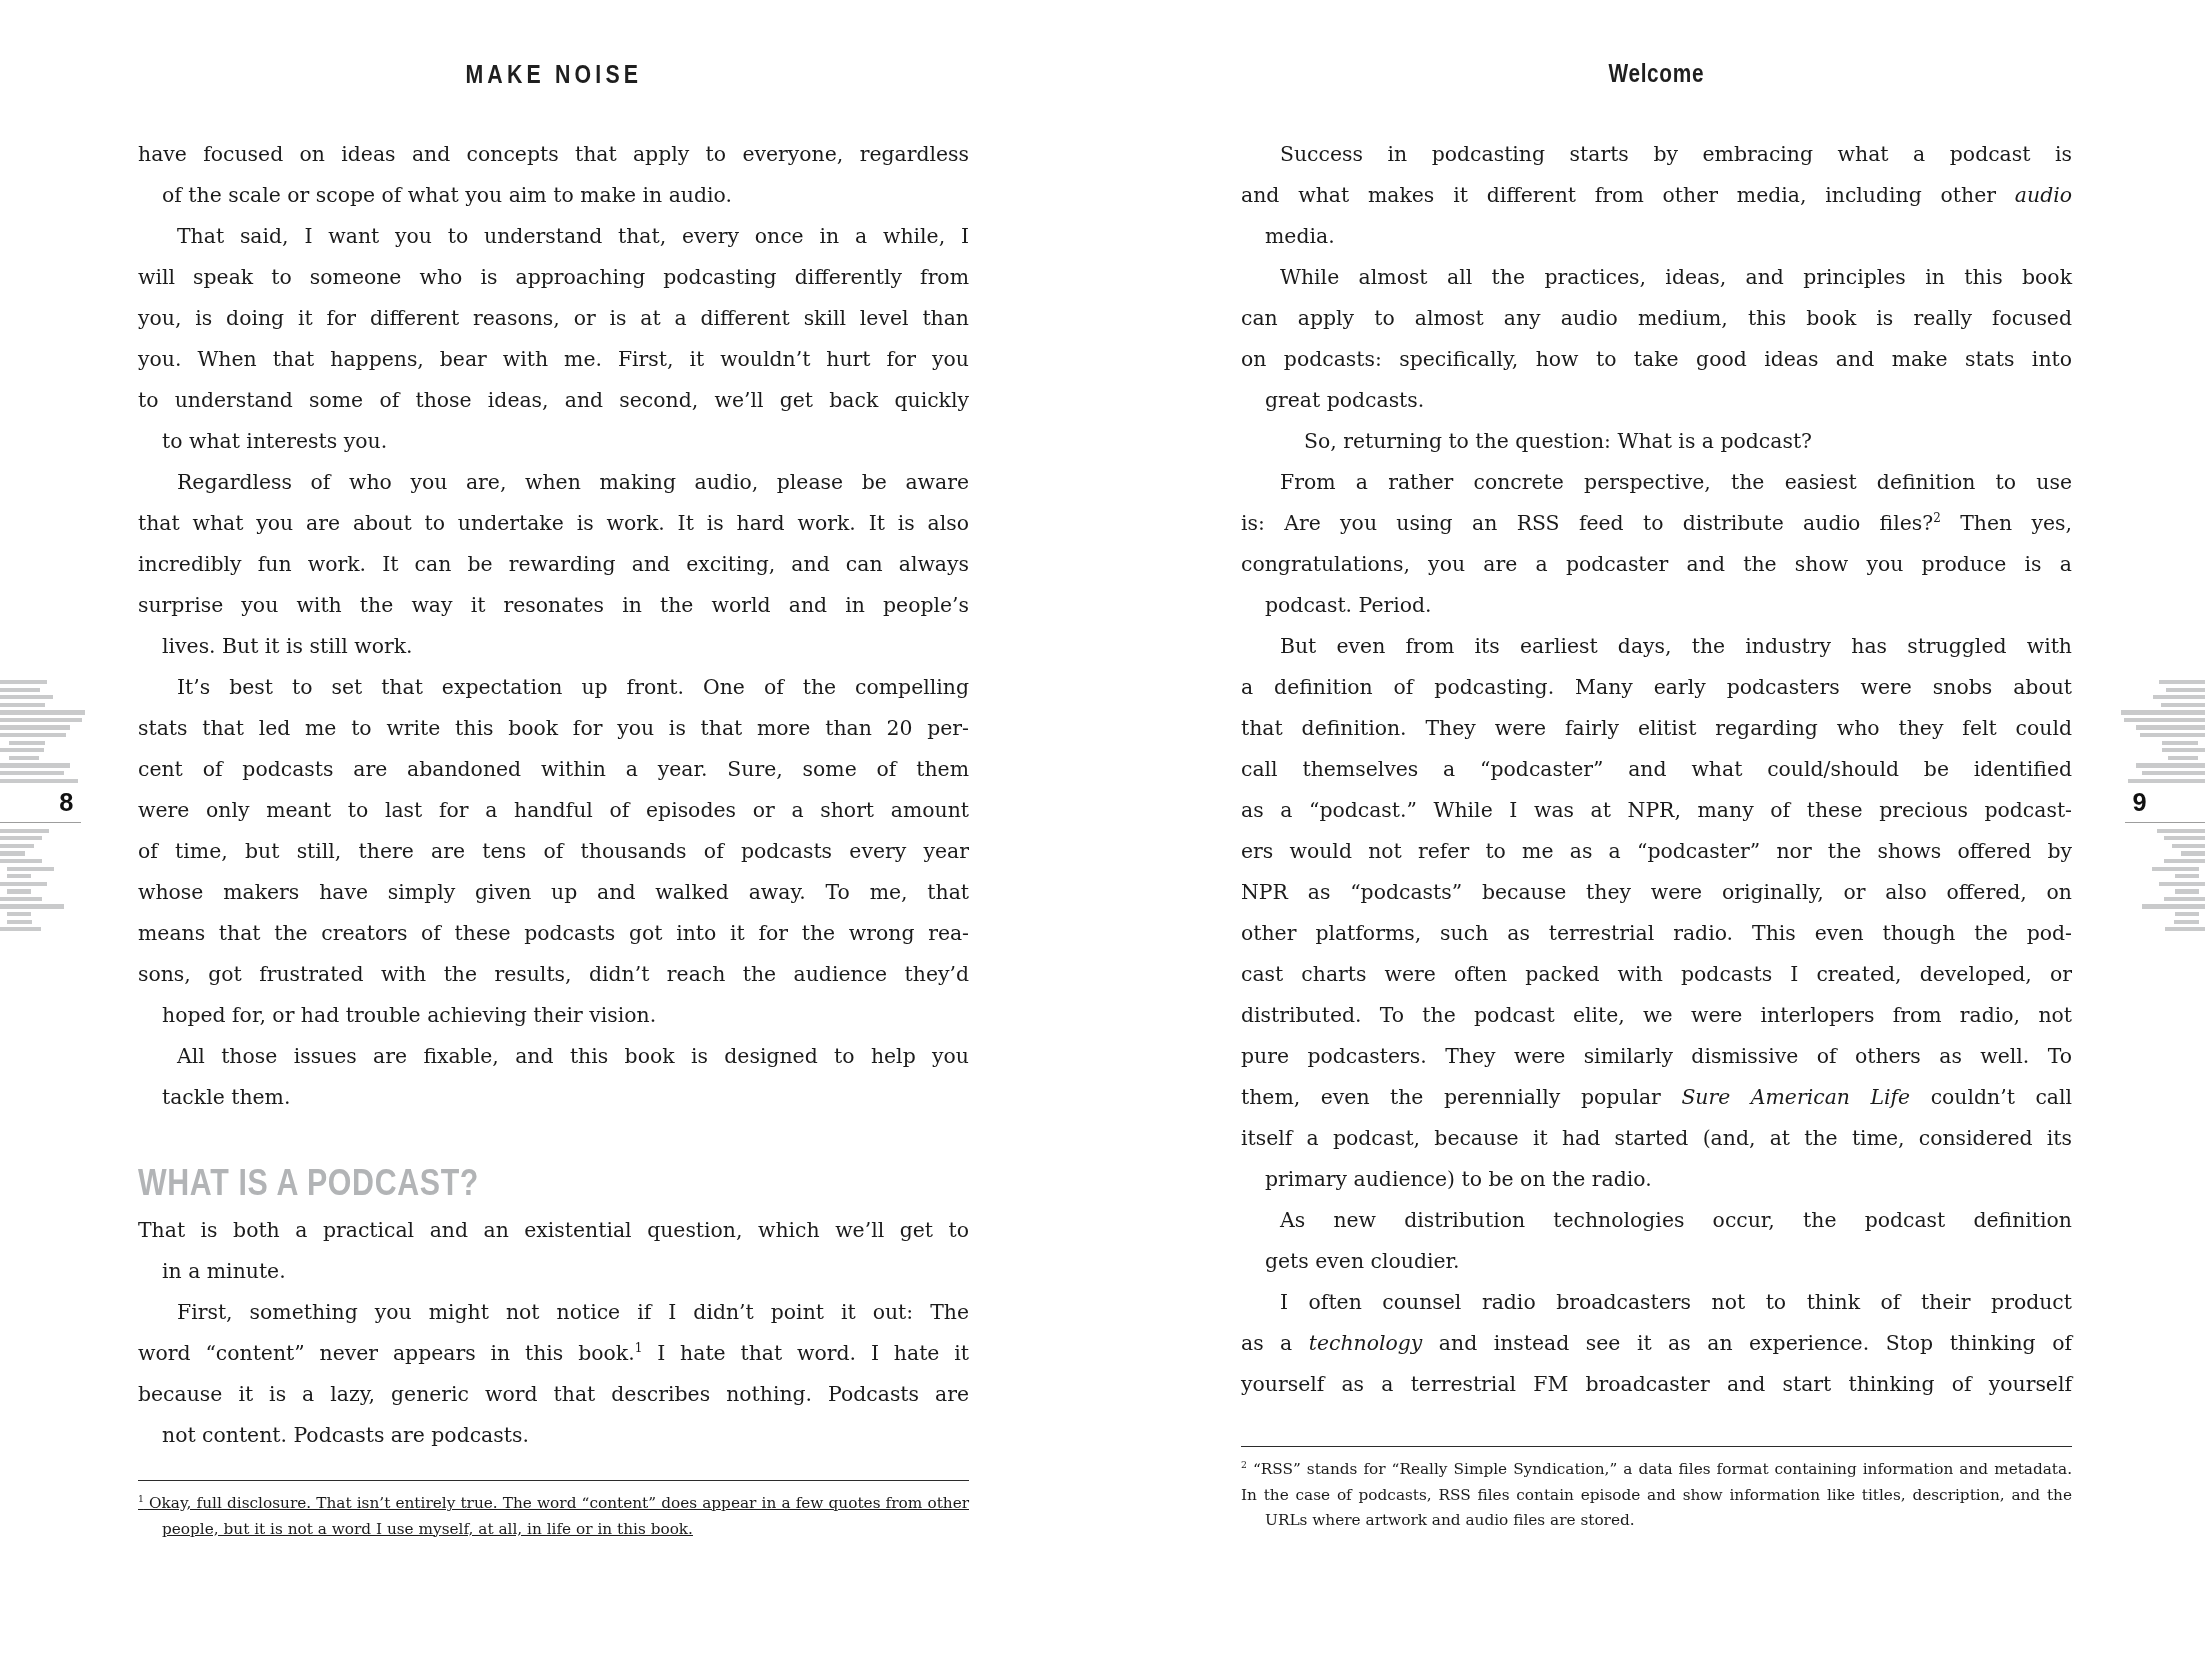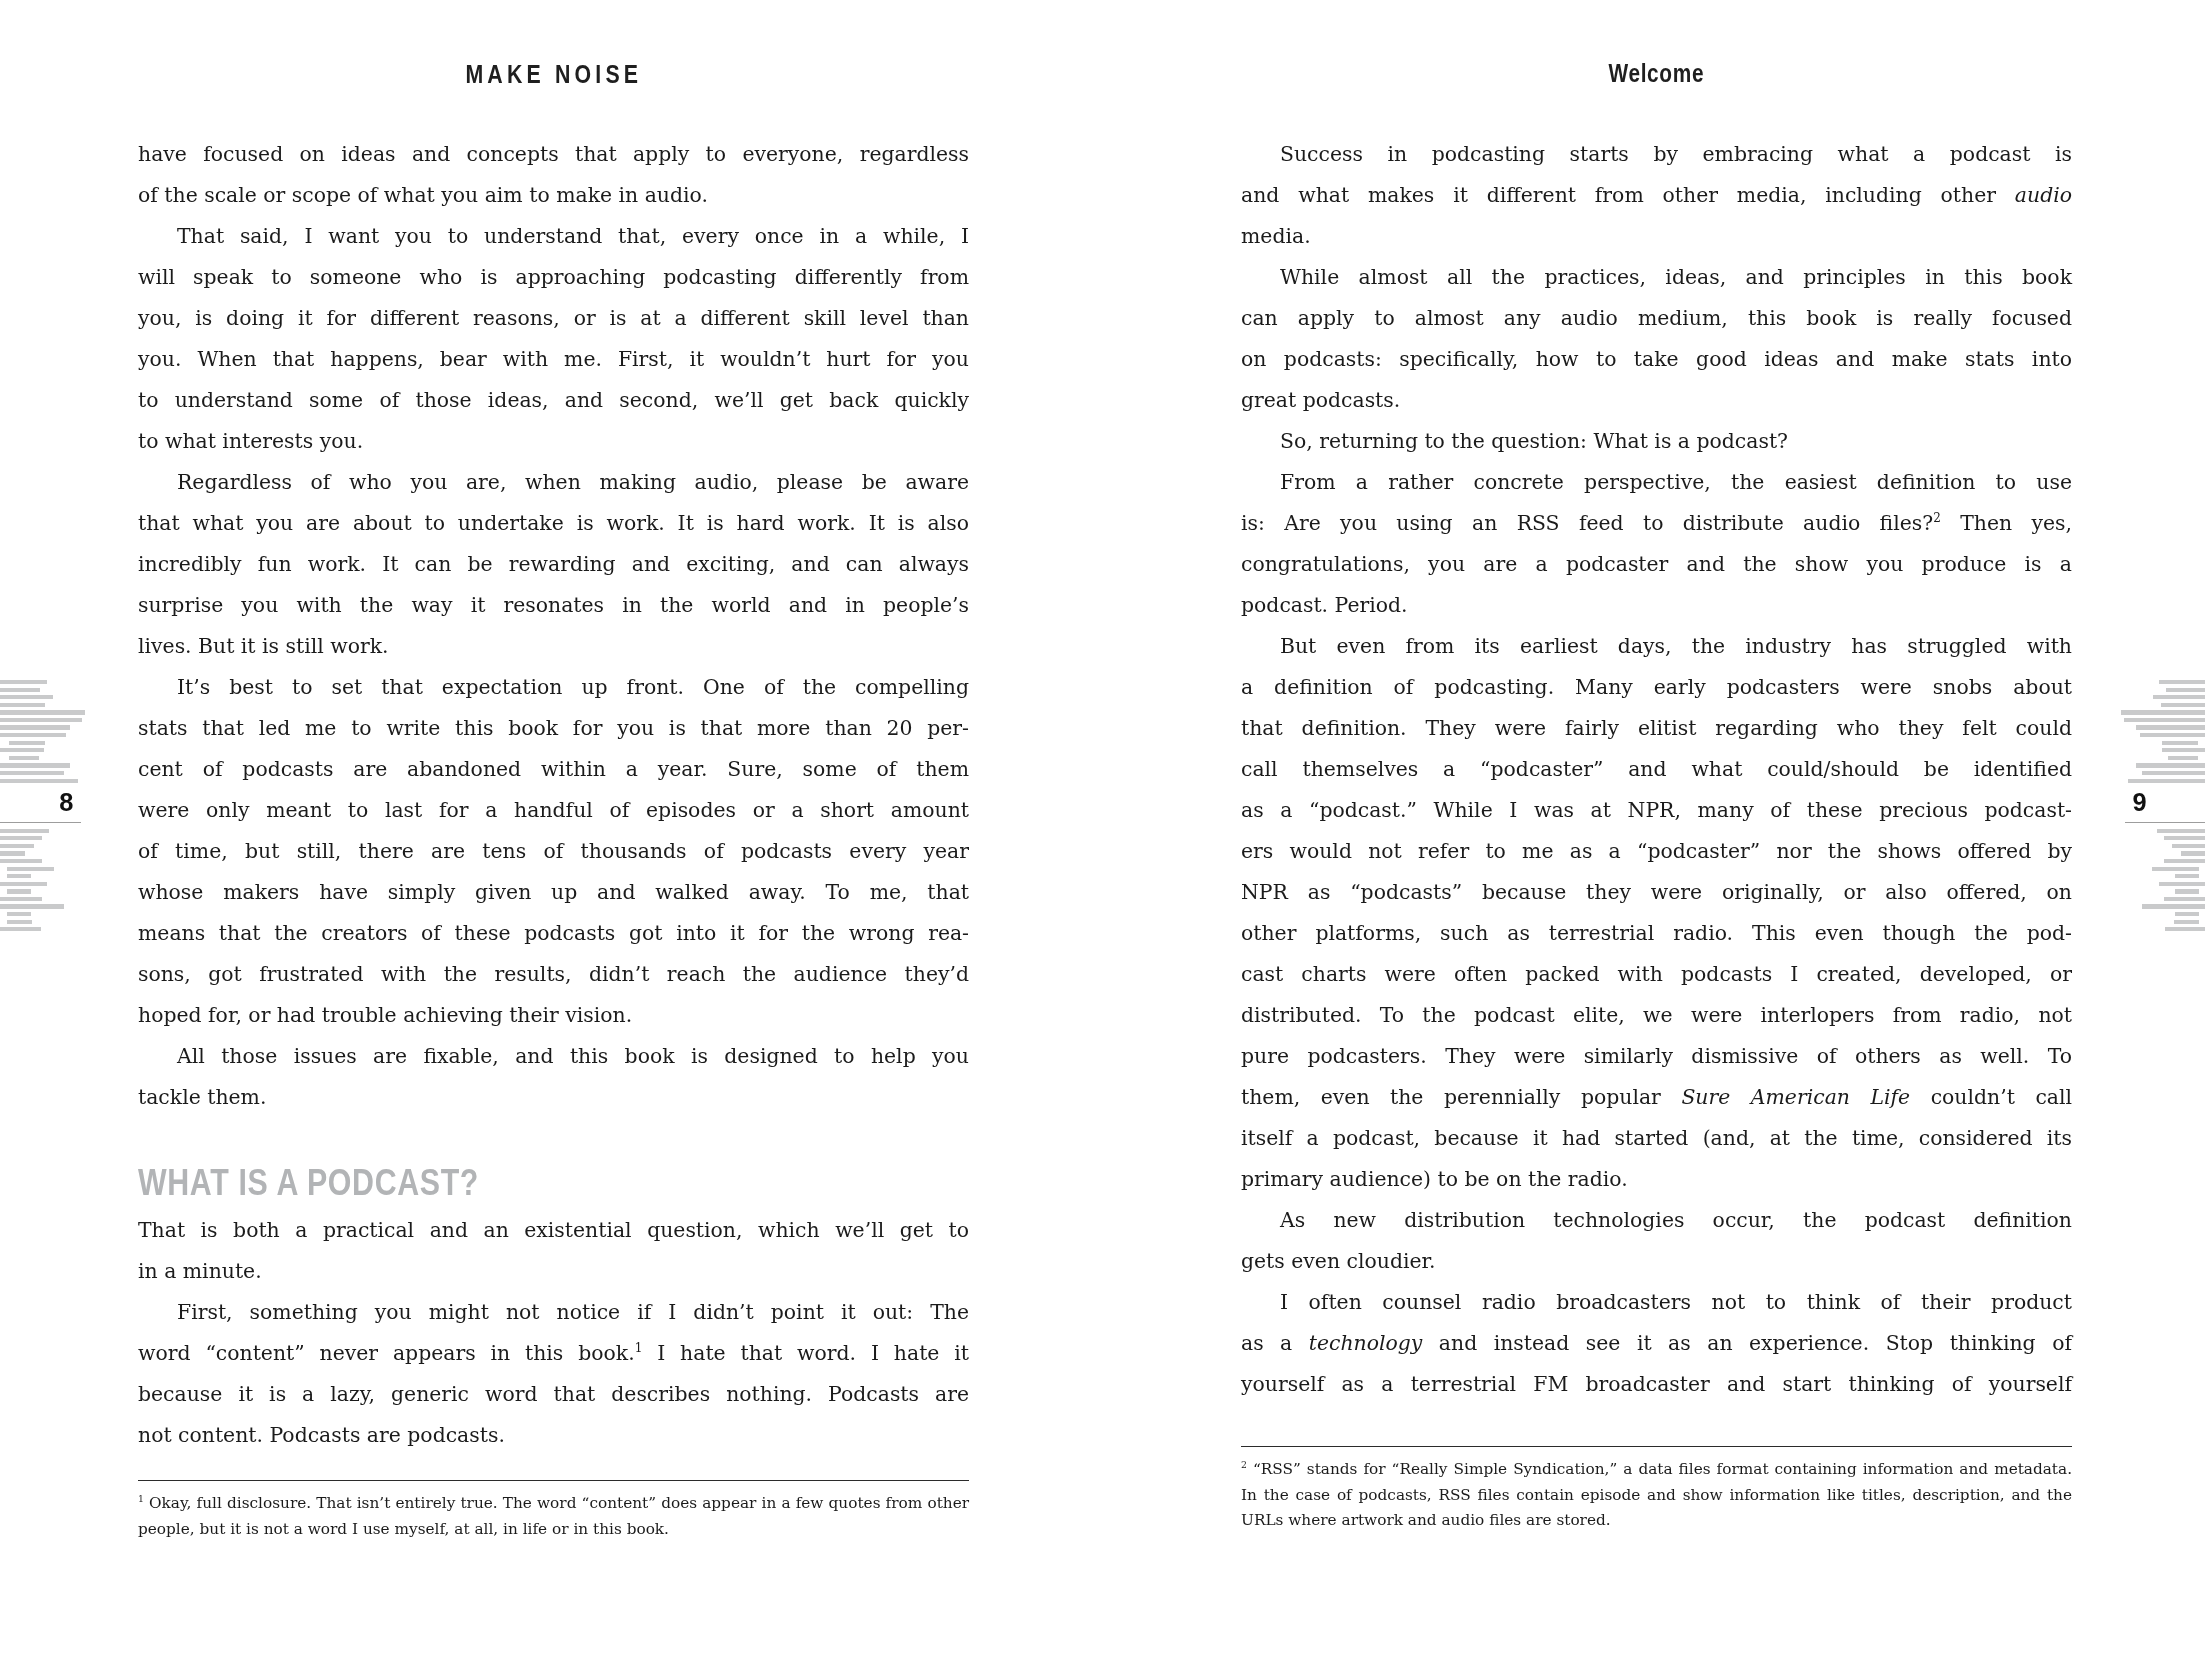"of the scale or scope" .line.last { margin-left: none -> 24px }
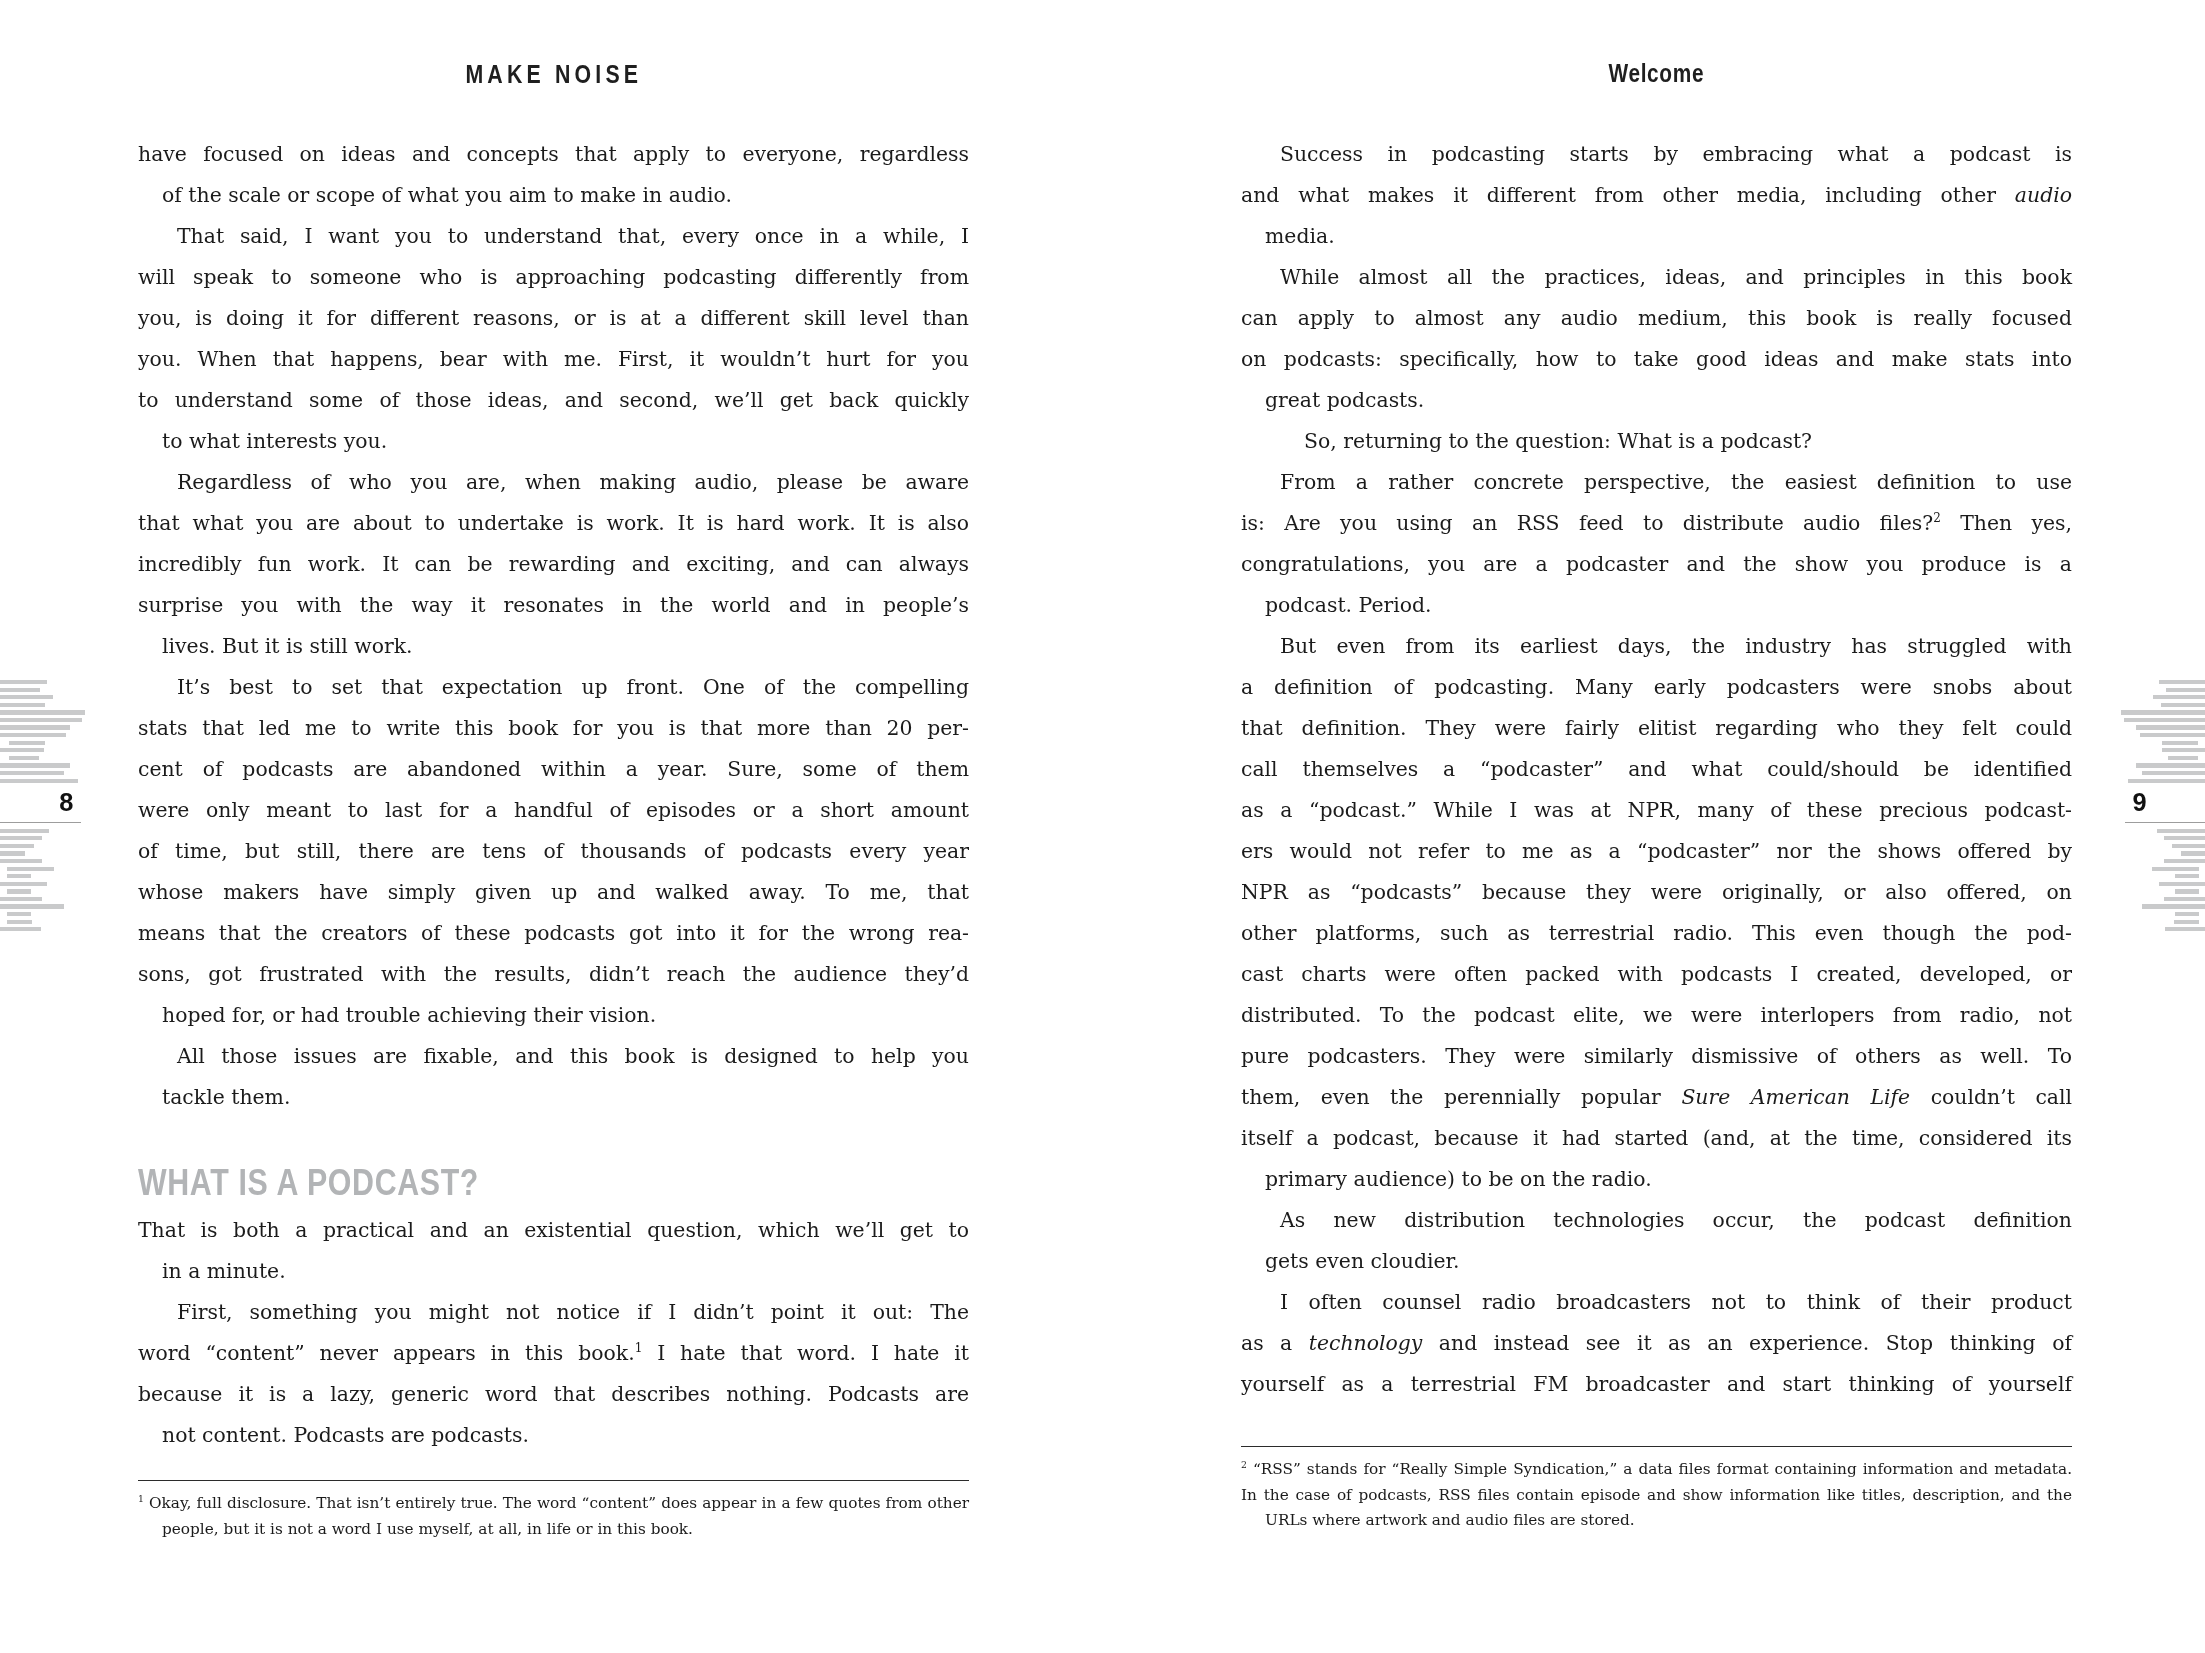"1 Okay, full disclosure. That" .page.left .footnote { text-decoration: none -> underline }
